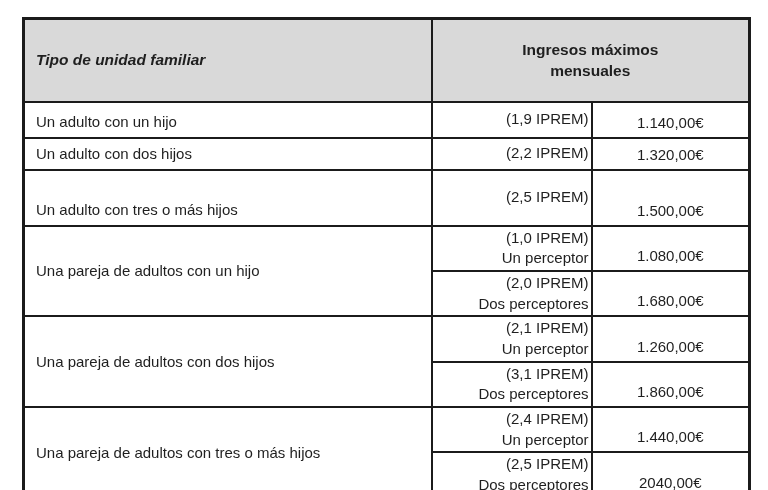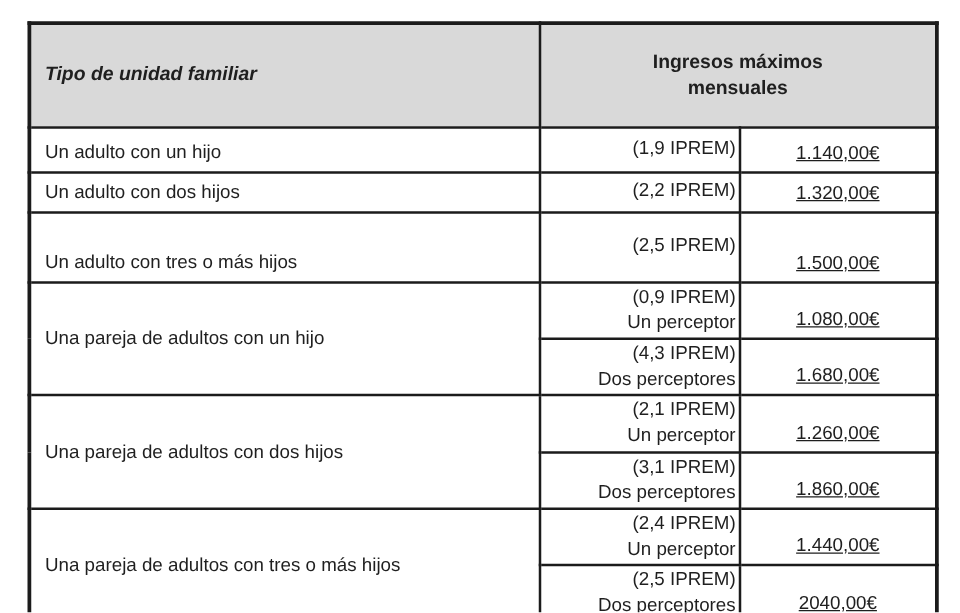"1.140,00€" td.amount-cell { text-decoration: underline -> none }
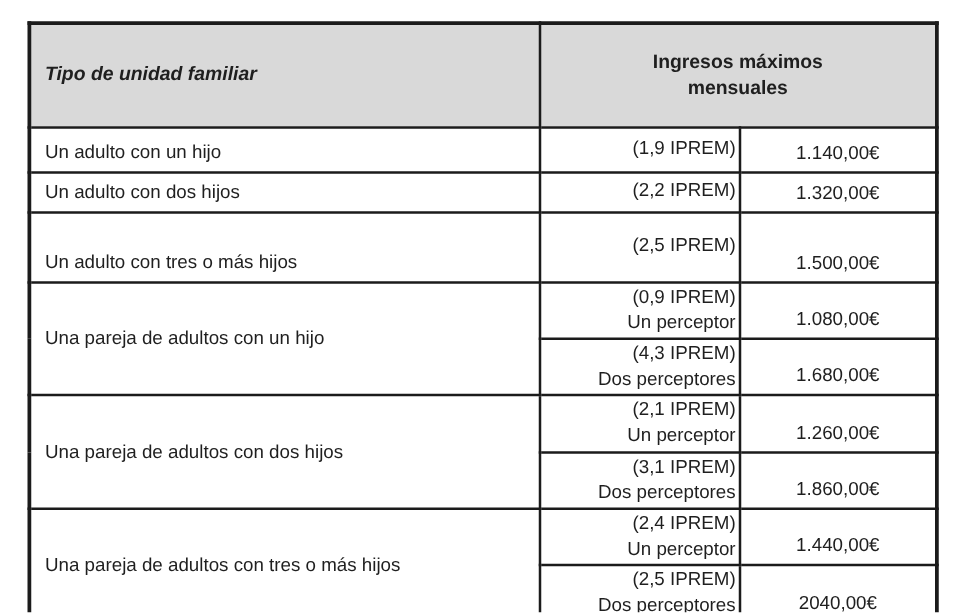"(0,9 IPREM)" div.line { text: 0,9 -> 1,0 }
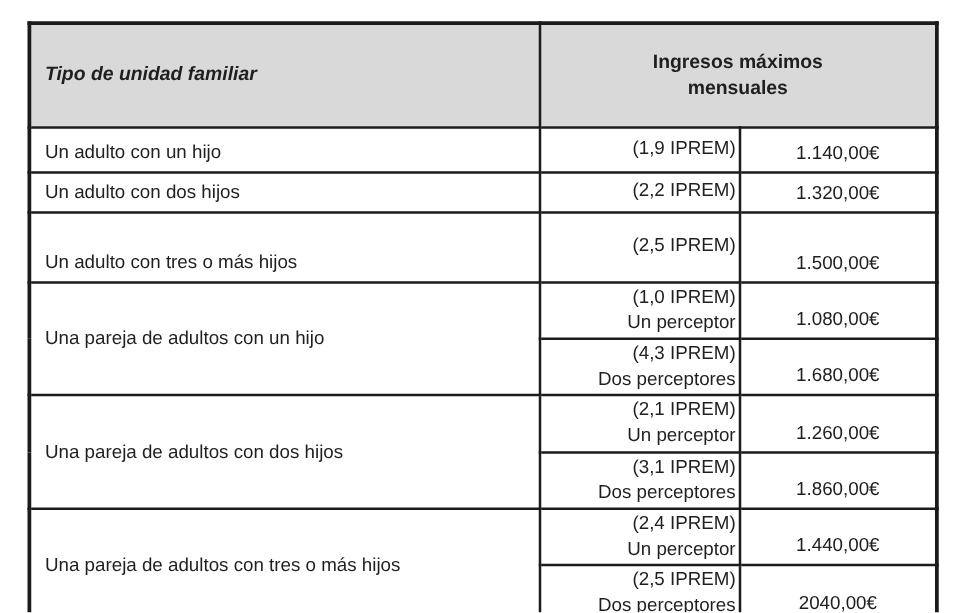"(4,3 IPREM)" div.line { text: 4,3 -> 2,0 }
